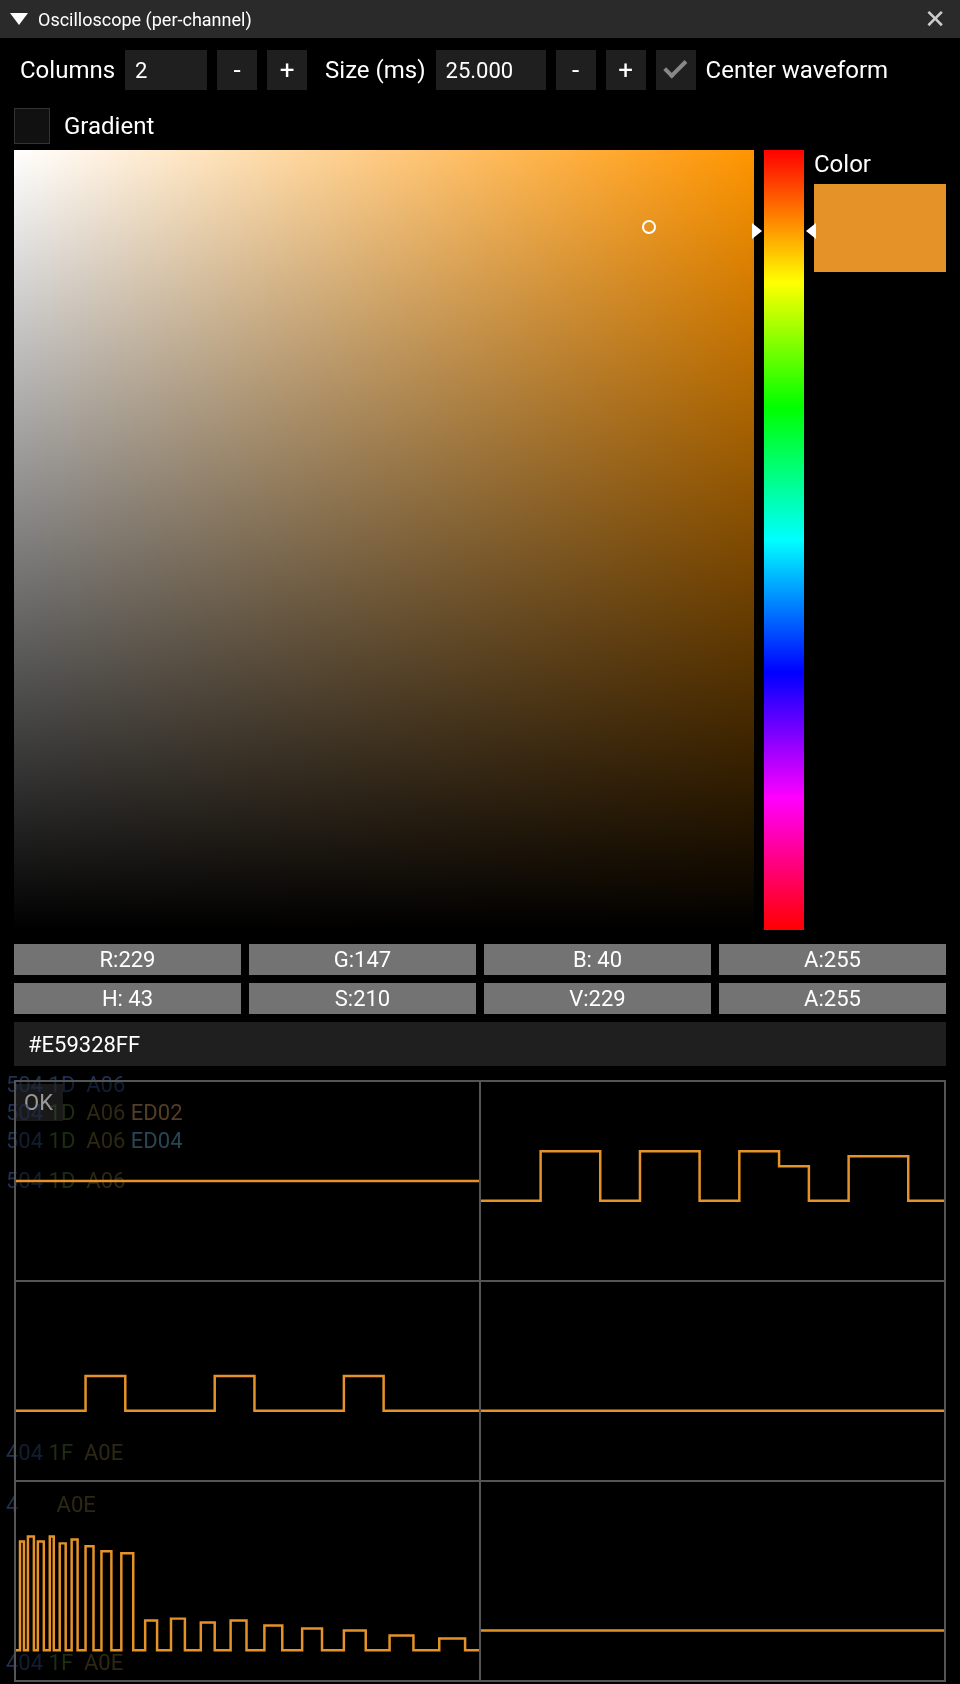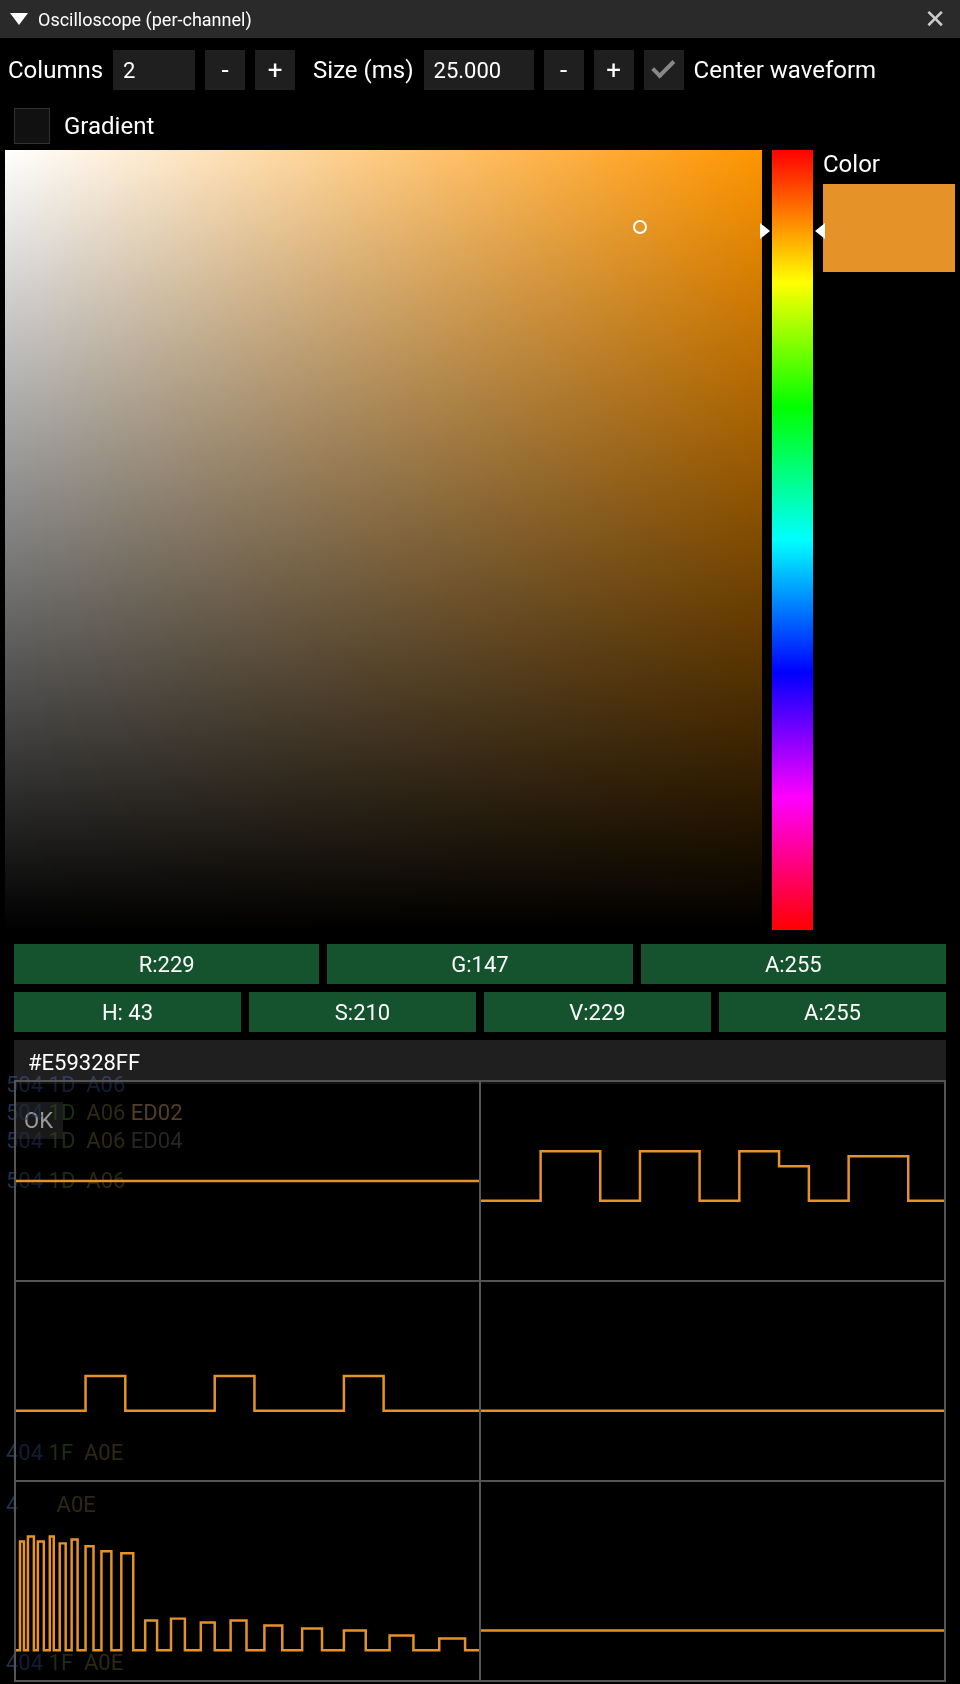"Columns" .toolbar { padding: 12px 8px 18px -> 12px 20px 18px }
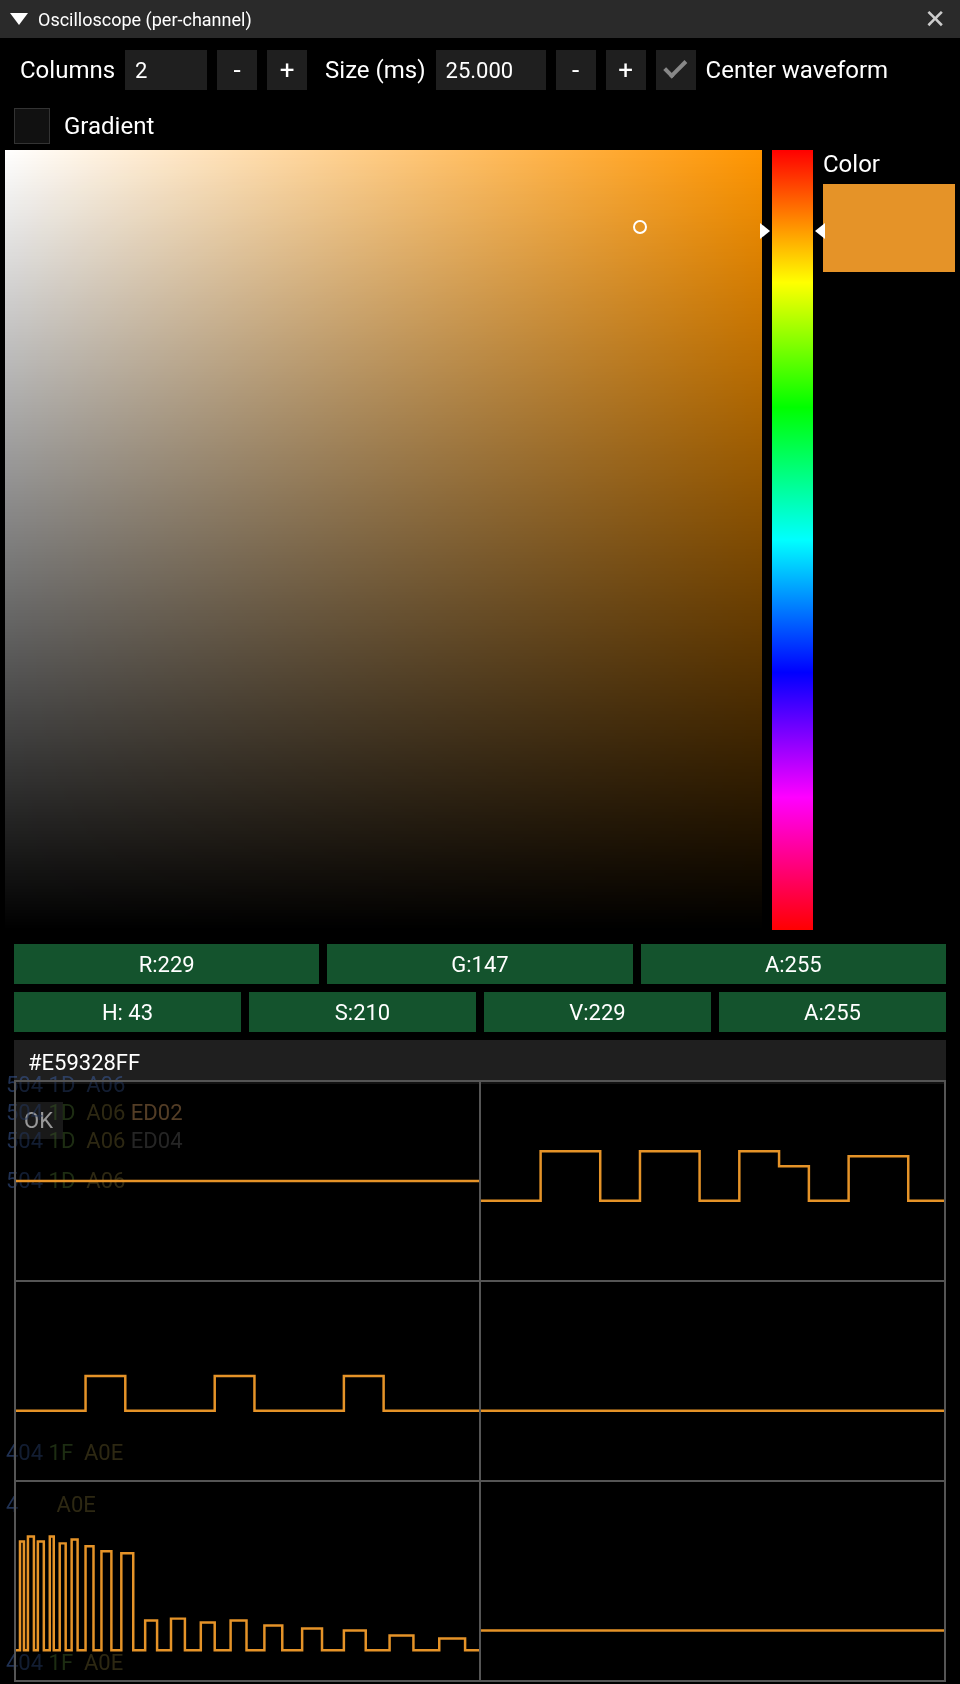"Color" .picker-area { padding: 0 5px -> 0 14px }
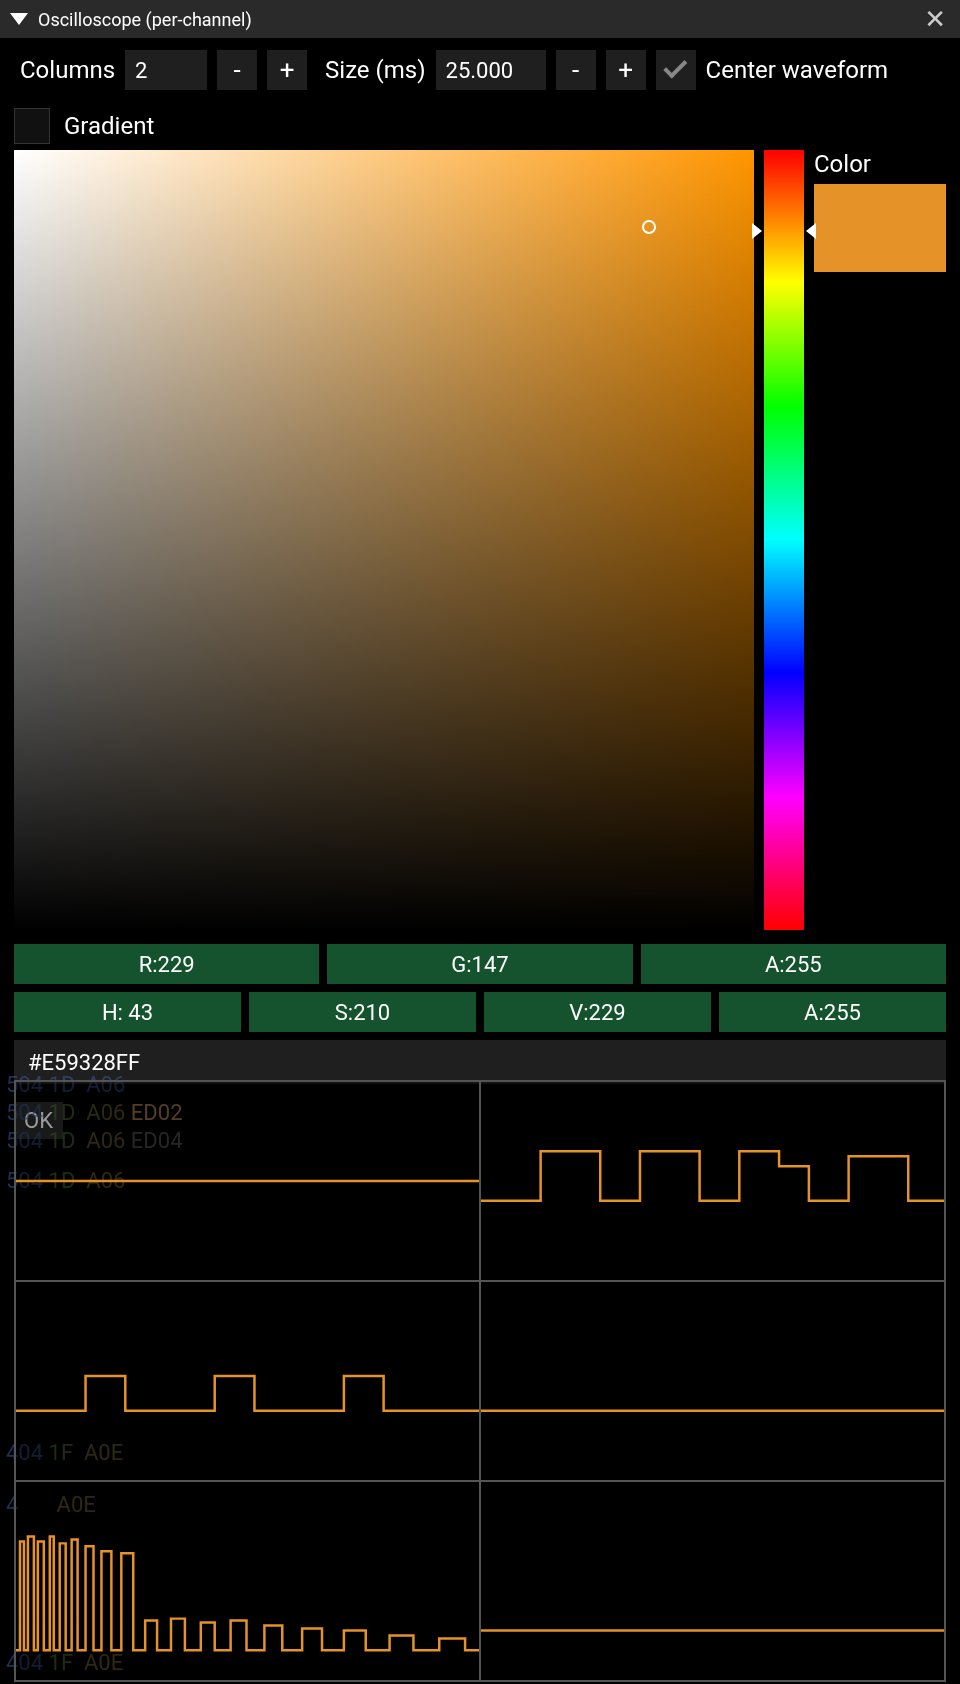"R:229" .valcell { background: #14532d -> #737373; height: 40px -> 31px }
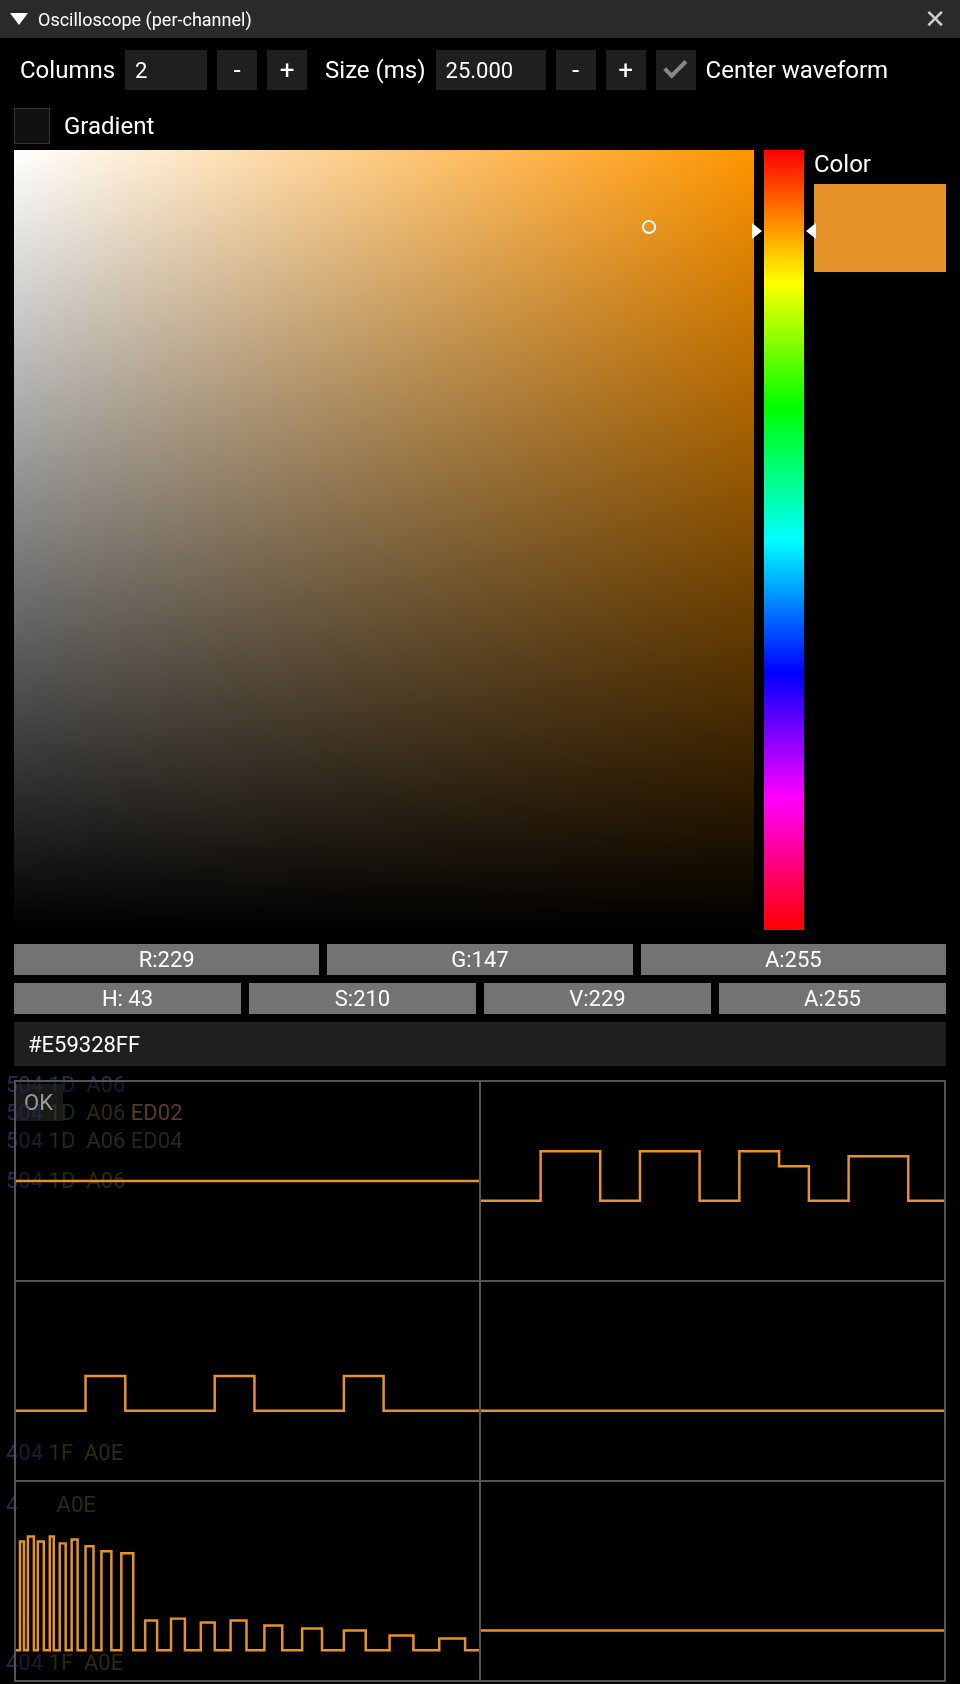"B: 40" div.valcell { html: none -> <div>B: 40</div> }
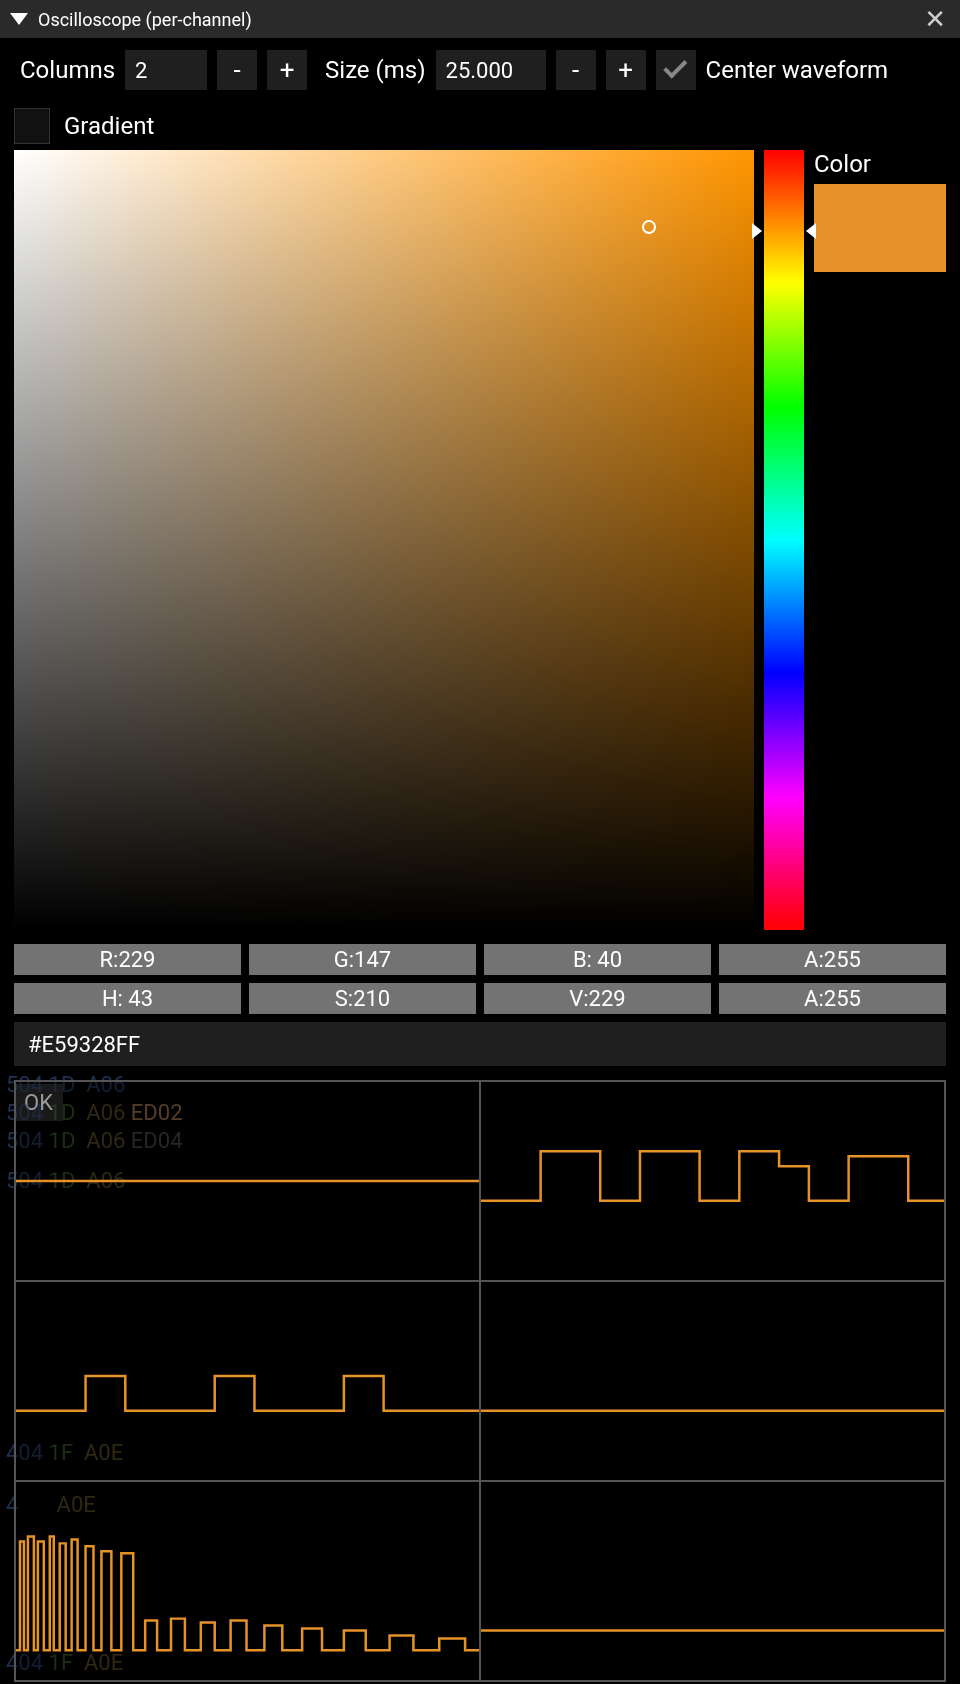"ED04" span { color: #737373 -> #7dd3fc }
